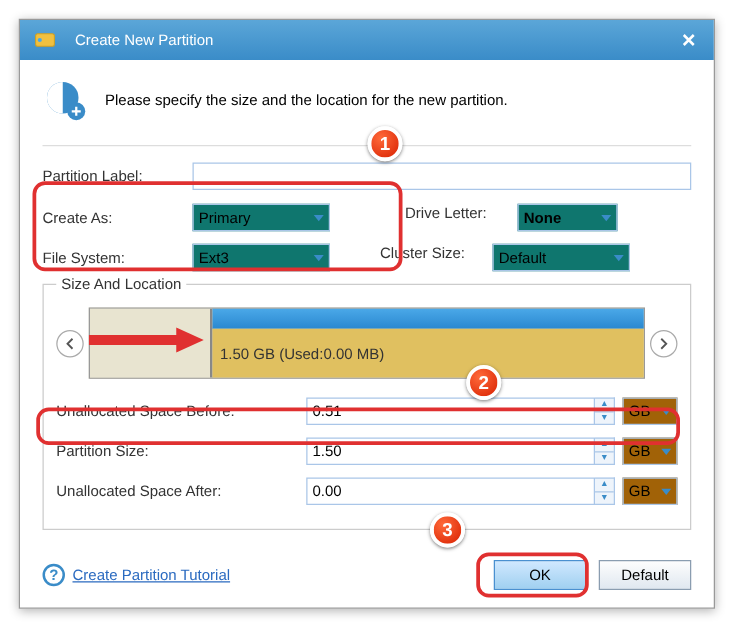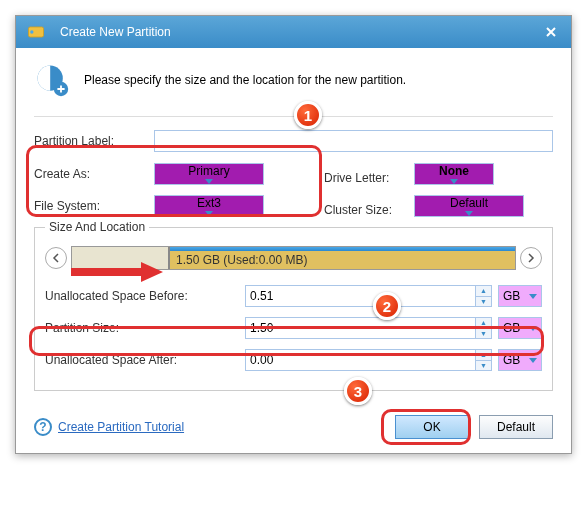"Primary" .select { background: #a21caf -> #0f766e; flex-direction: column -> none }
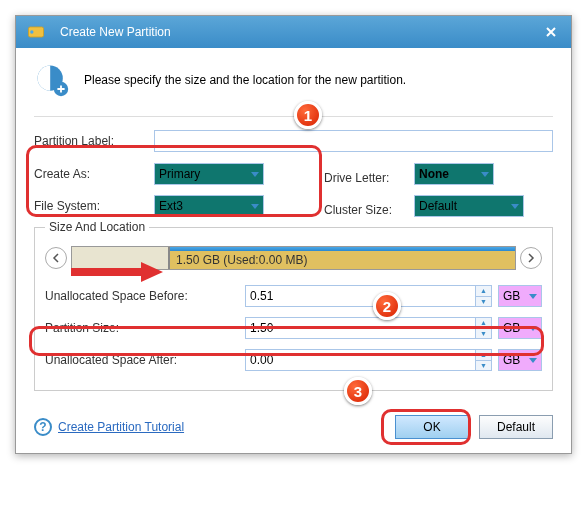"Drive Letter:" .two-col .col2 { align-items: flex-end -> flex-start }
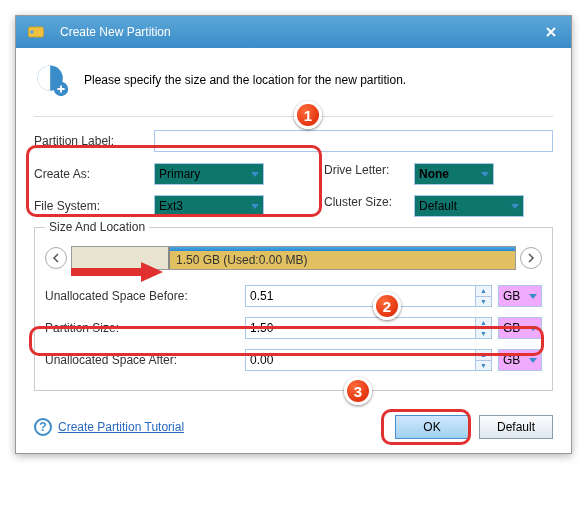"Cluster Size:" span.label2 { margin-left: 20px -> none }
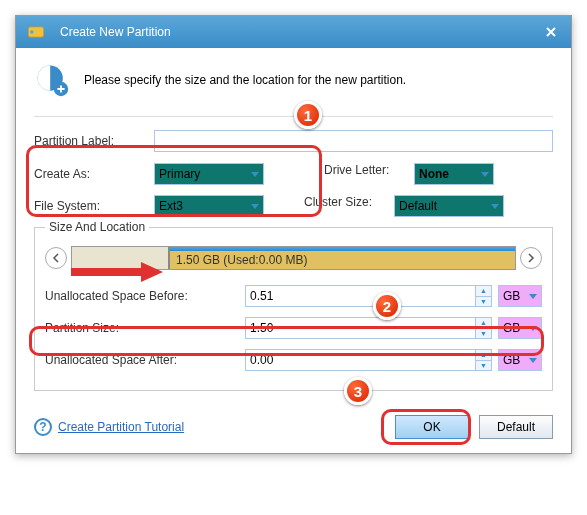"1.50 GB (Used:0.00 MB)" .vis-bar { height: 24px -> 57px }
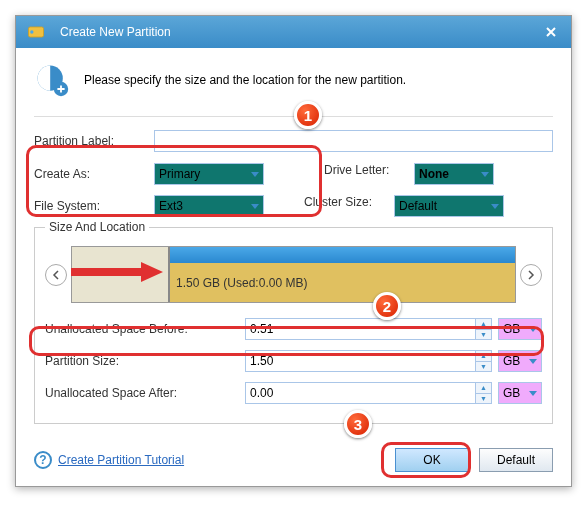"GB" .unit-select { background: #f0abfc -> #a16207 }
